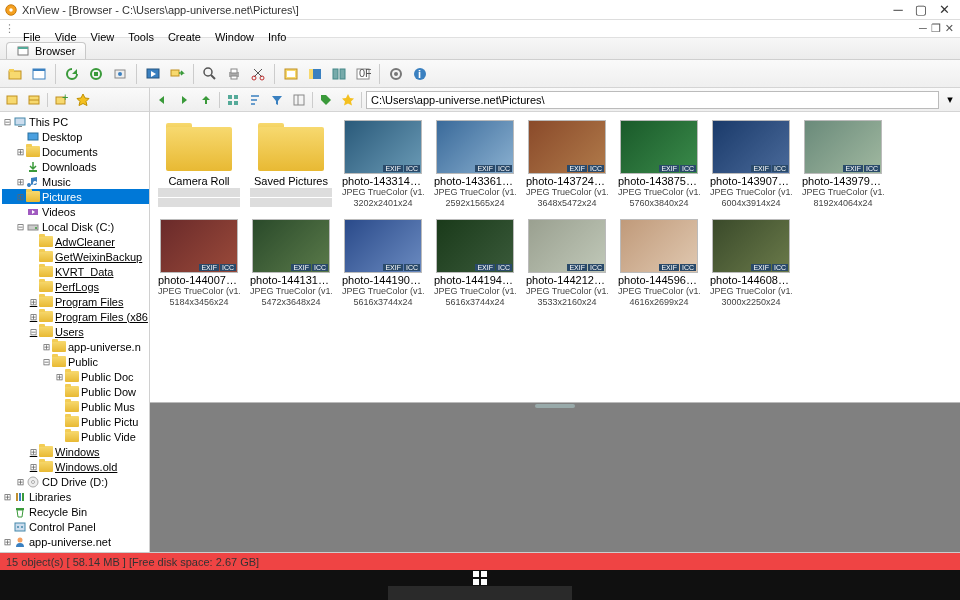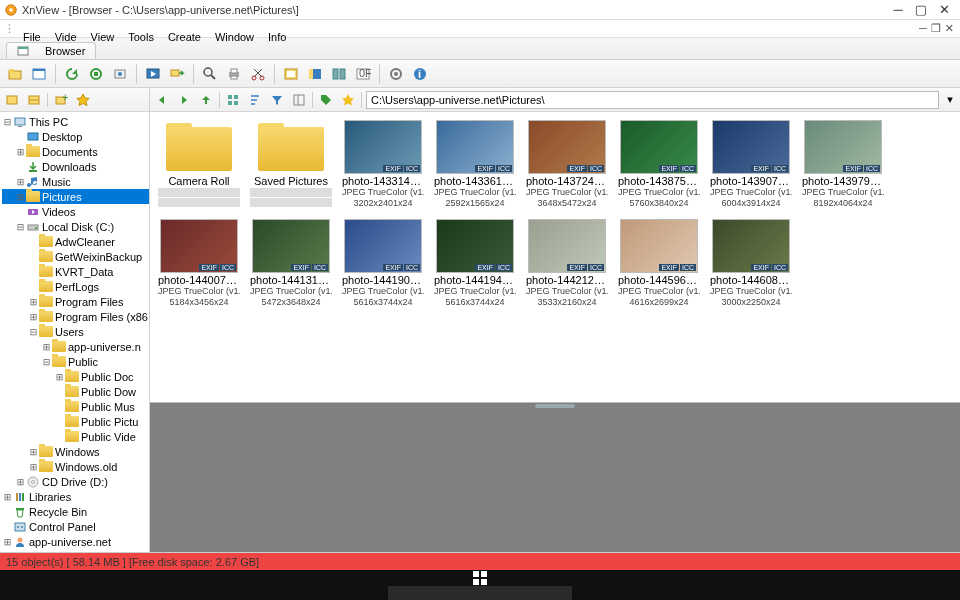"Browser" .tab { gap: 16px -> 6px }
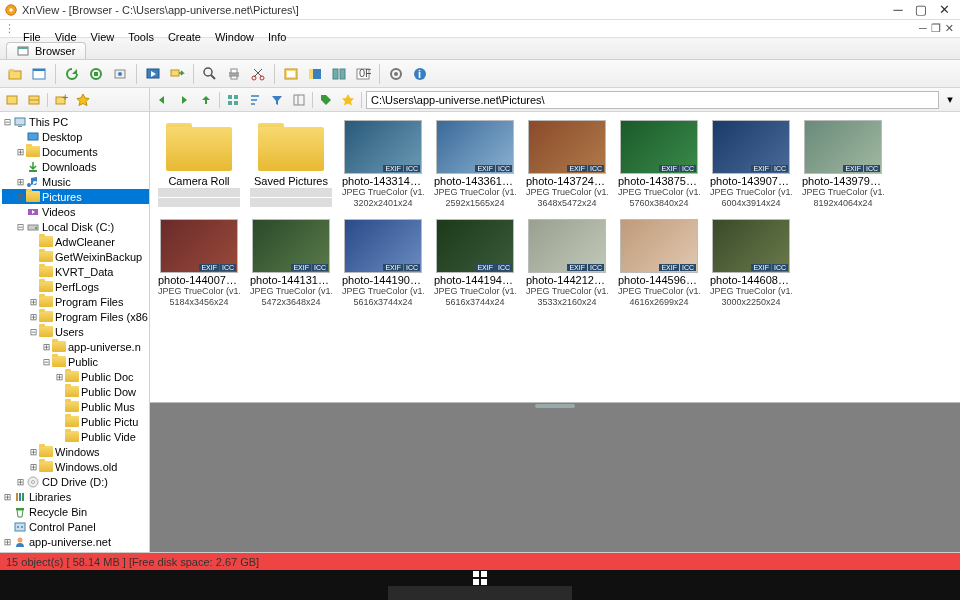"AdwCleaner" .indent2 { text-decoration: none -> underline }
